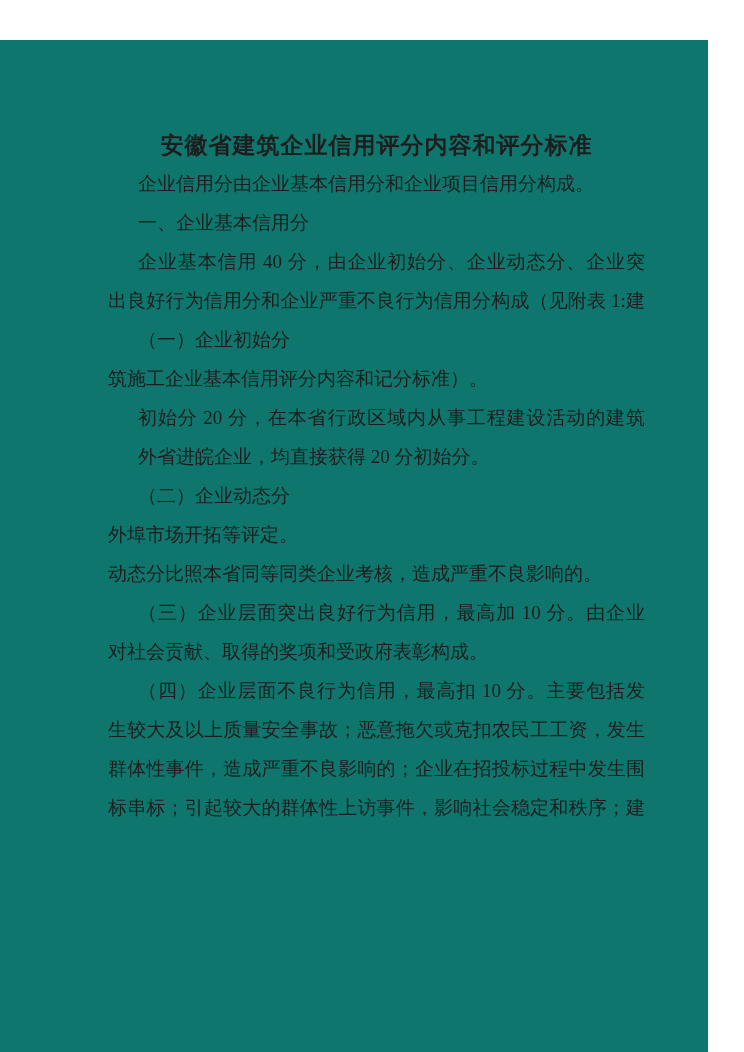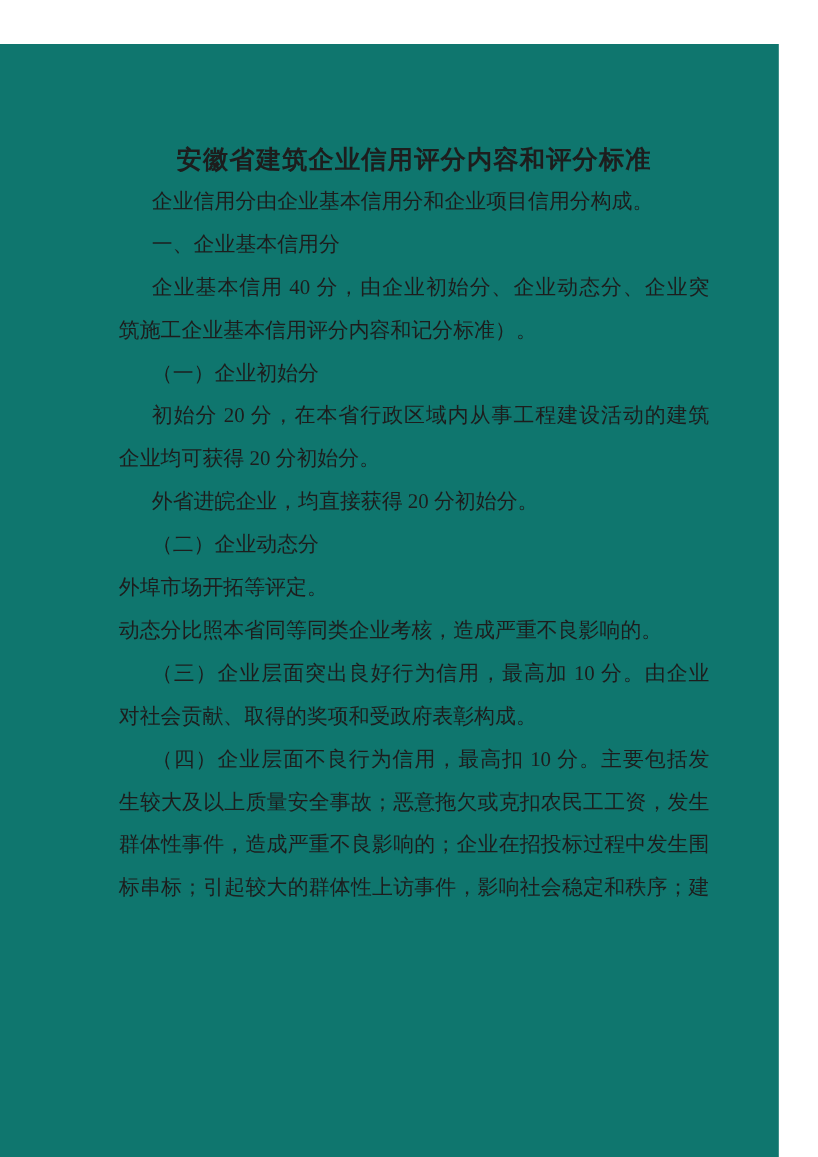"出良好行为信用分和企业严重不良行为信用分构成（见附表 1:建" div.line { html: none -> <div>出良好行为信用分和企业严重不良行为信用分构成（见附表 1:建</div> }
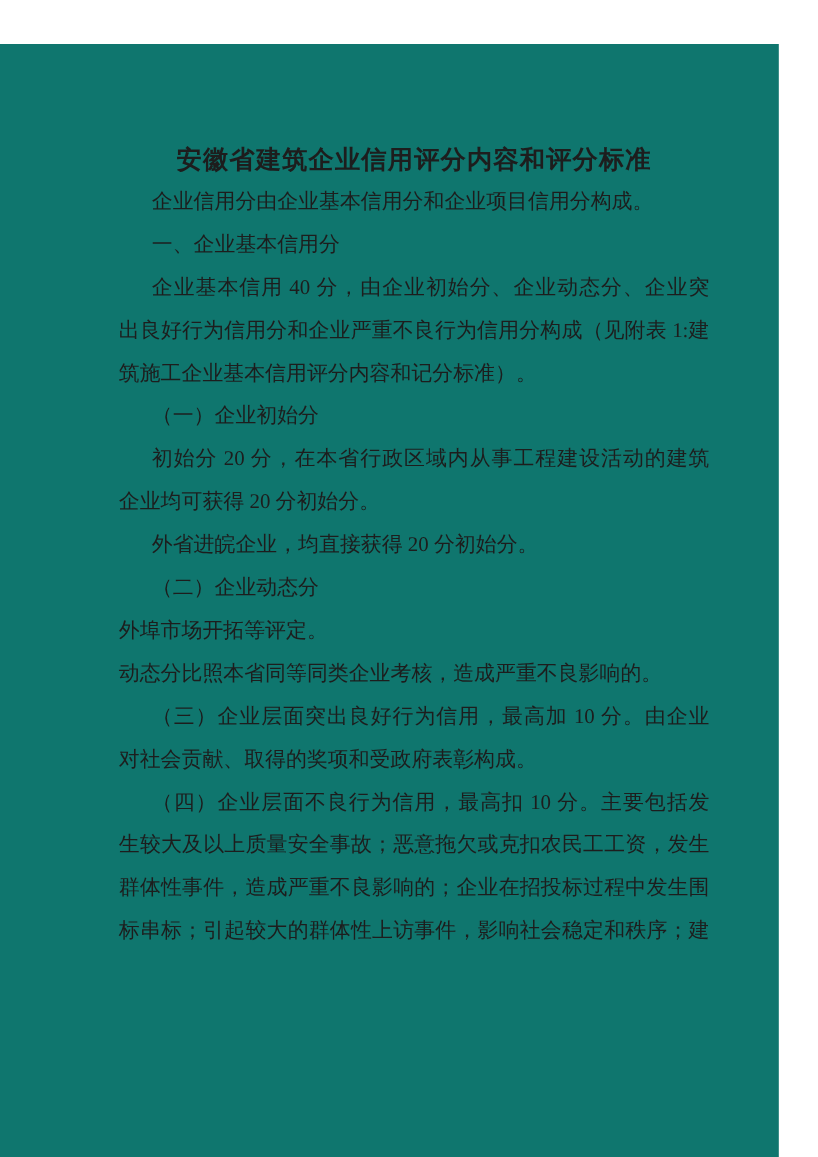"筑施工企业基本信用评分内容和记分标准）。" div.line { order: before "（一）企业初始分" -> after "（一）企业初始分" }
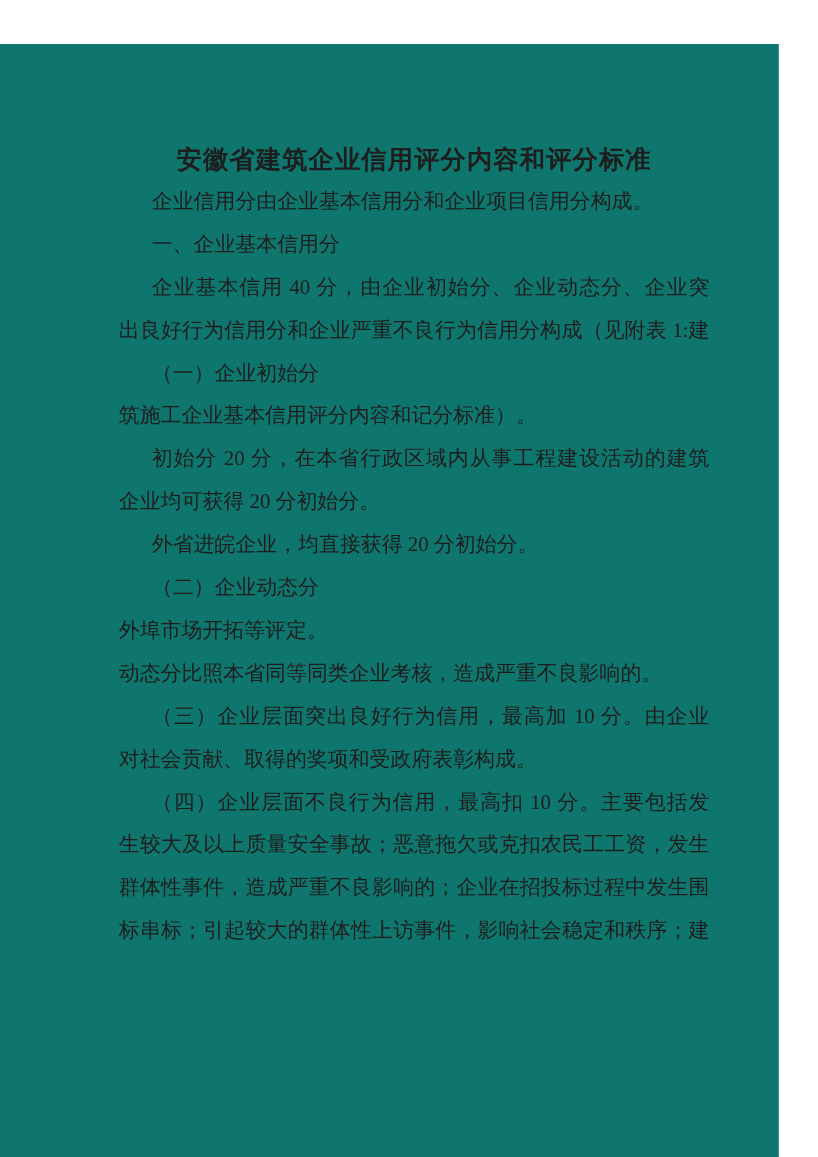"企业均可获得 20 分初始分。" div.line { html: <div>企业均可获得 20 分初始分。</div> -> none }
